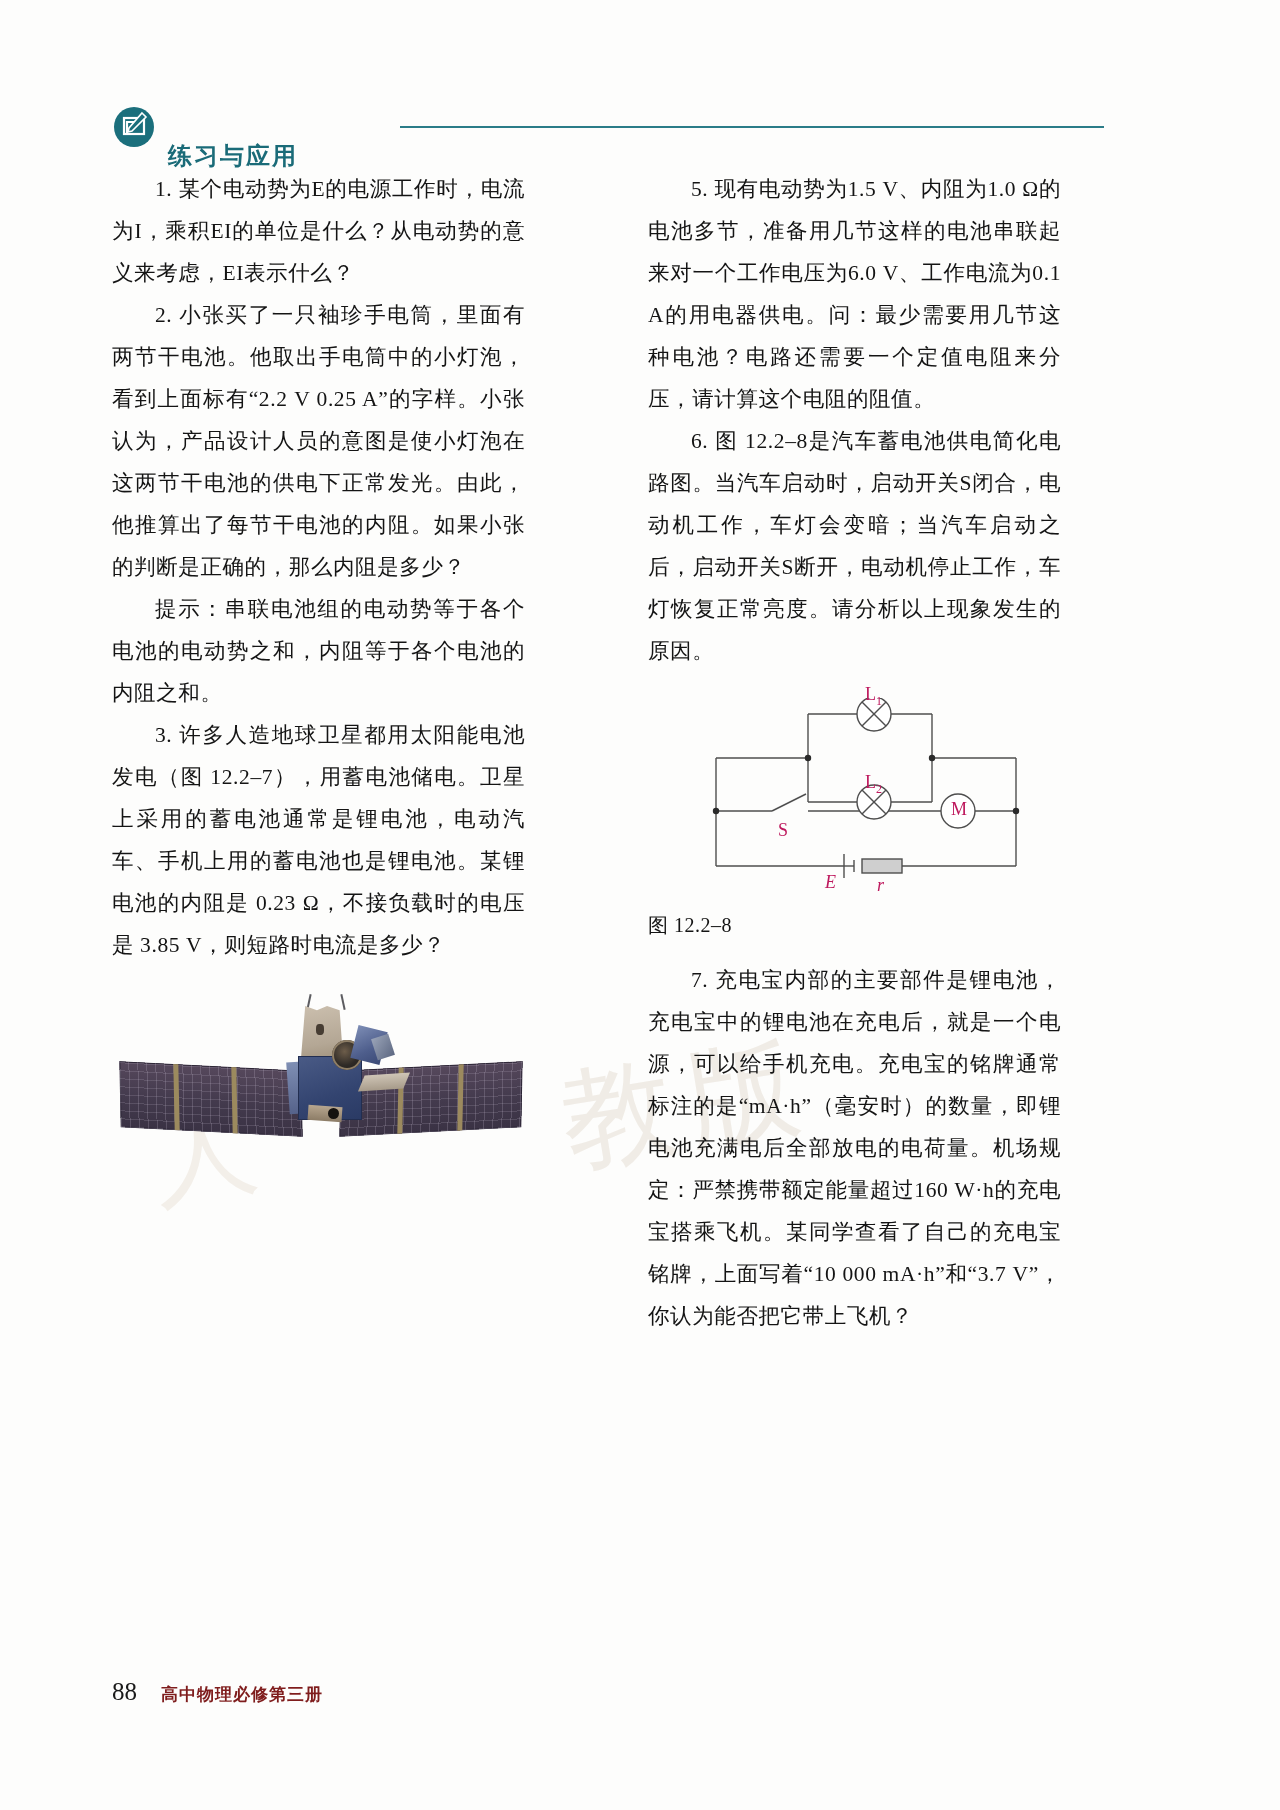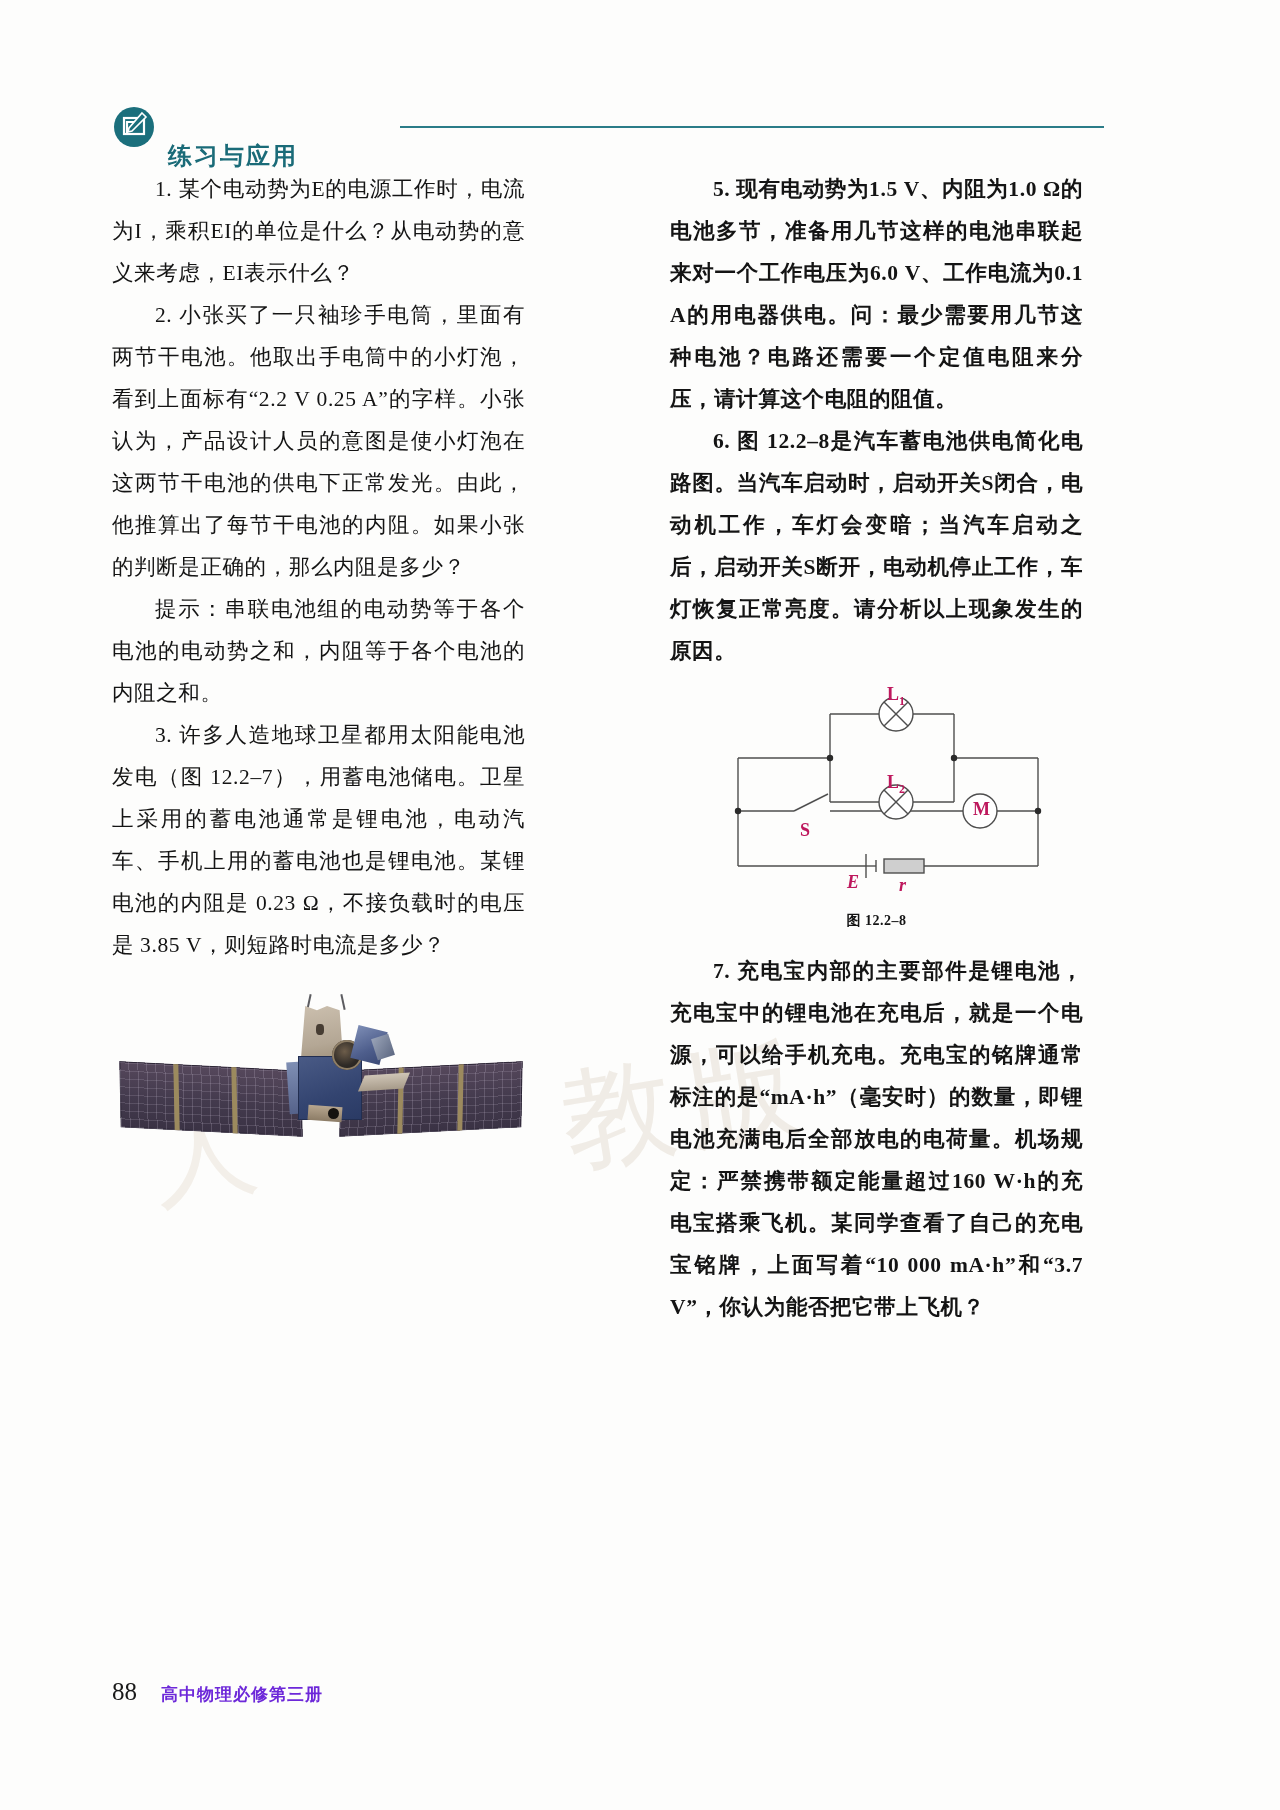"5. 现有电动势为1.5 V、内阻为1.0" #col-right { font-weight: bold -> none; left: 670px -> 648px }
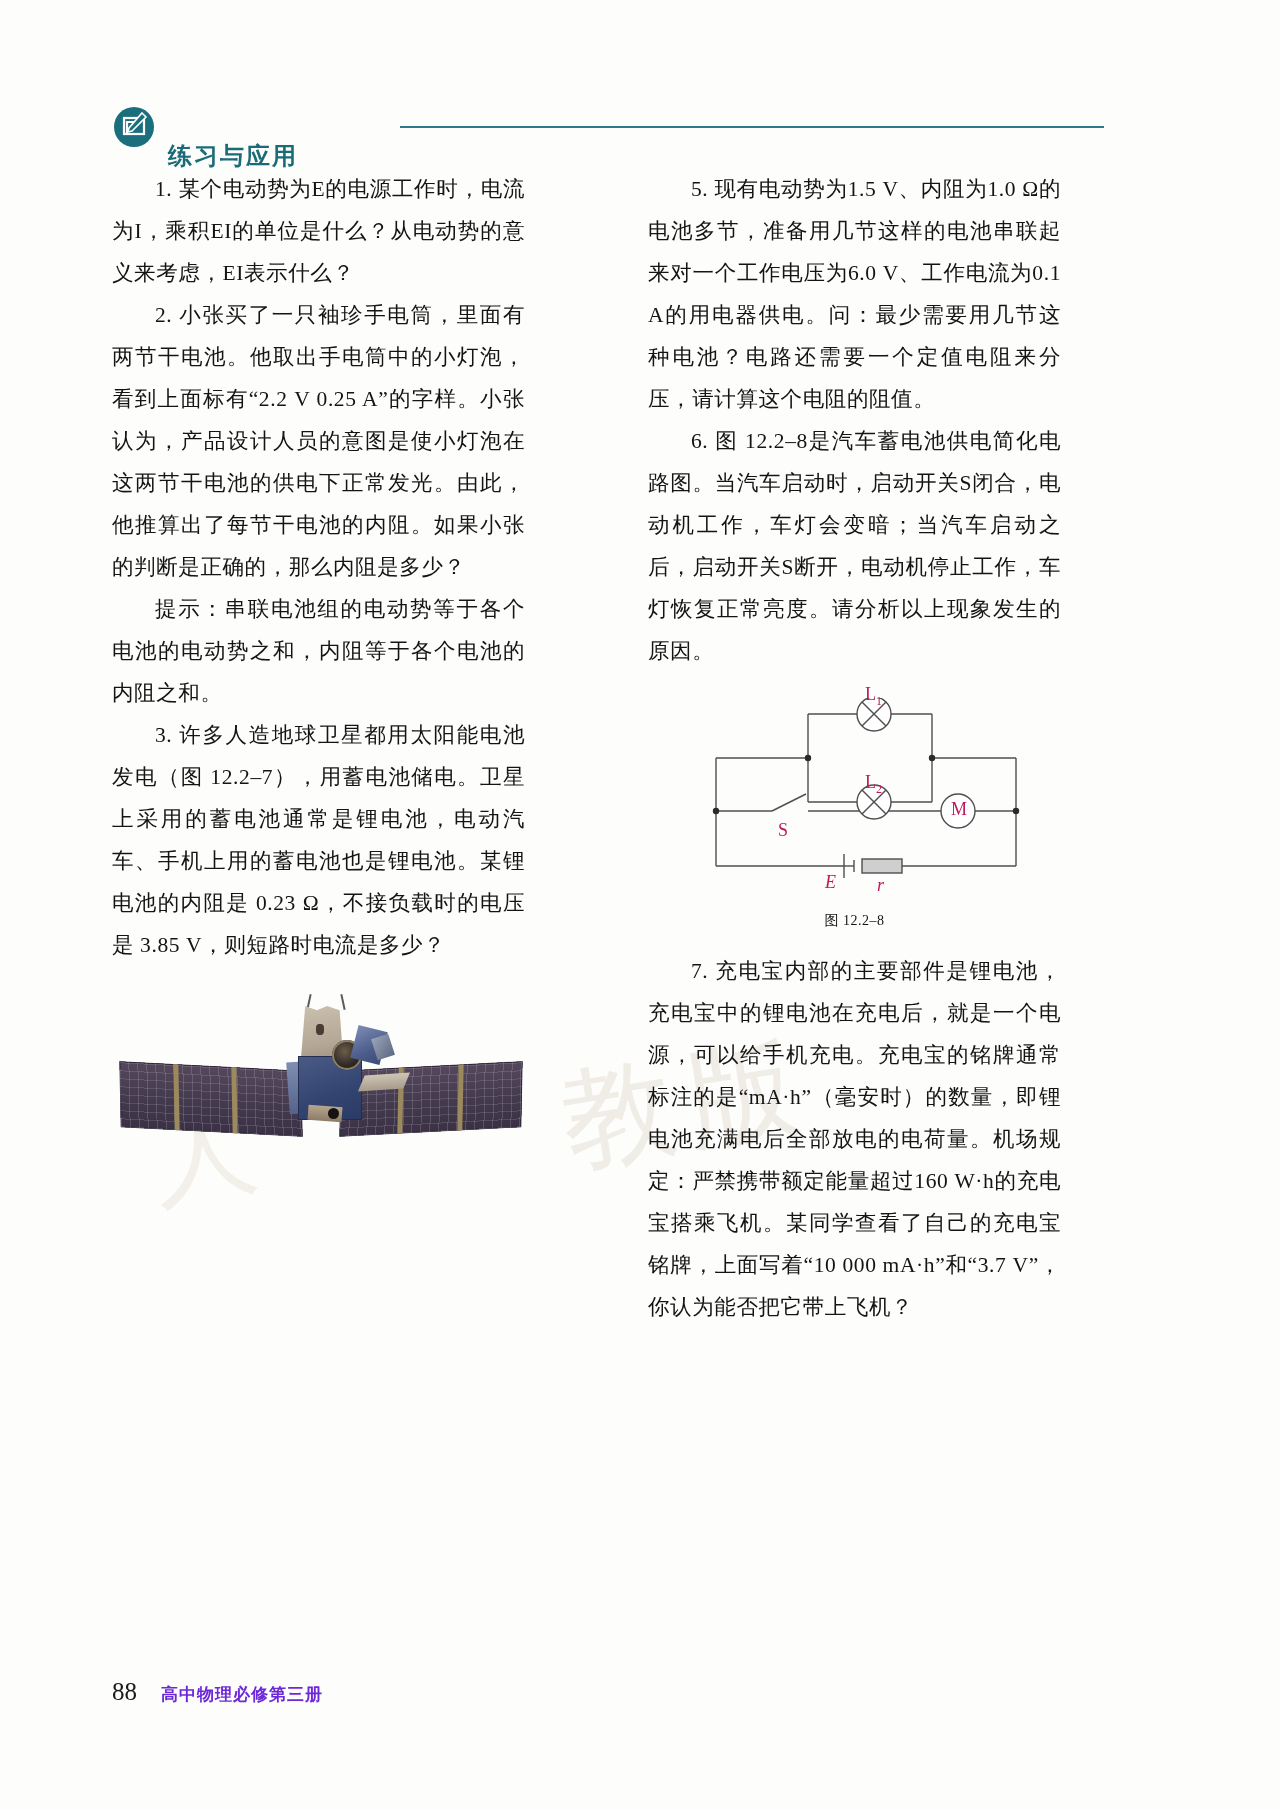"图 12.2–8" .fig-caption { font-size: 14px -> 20px; text-align: center -> none }
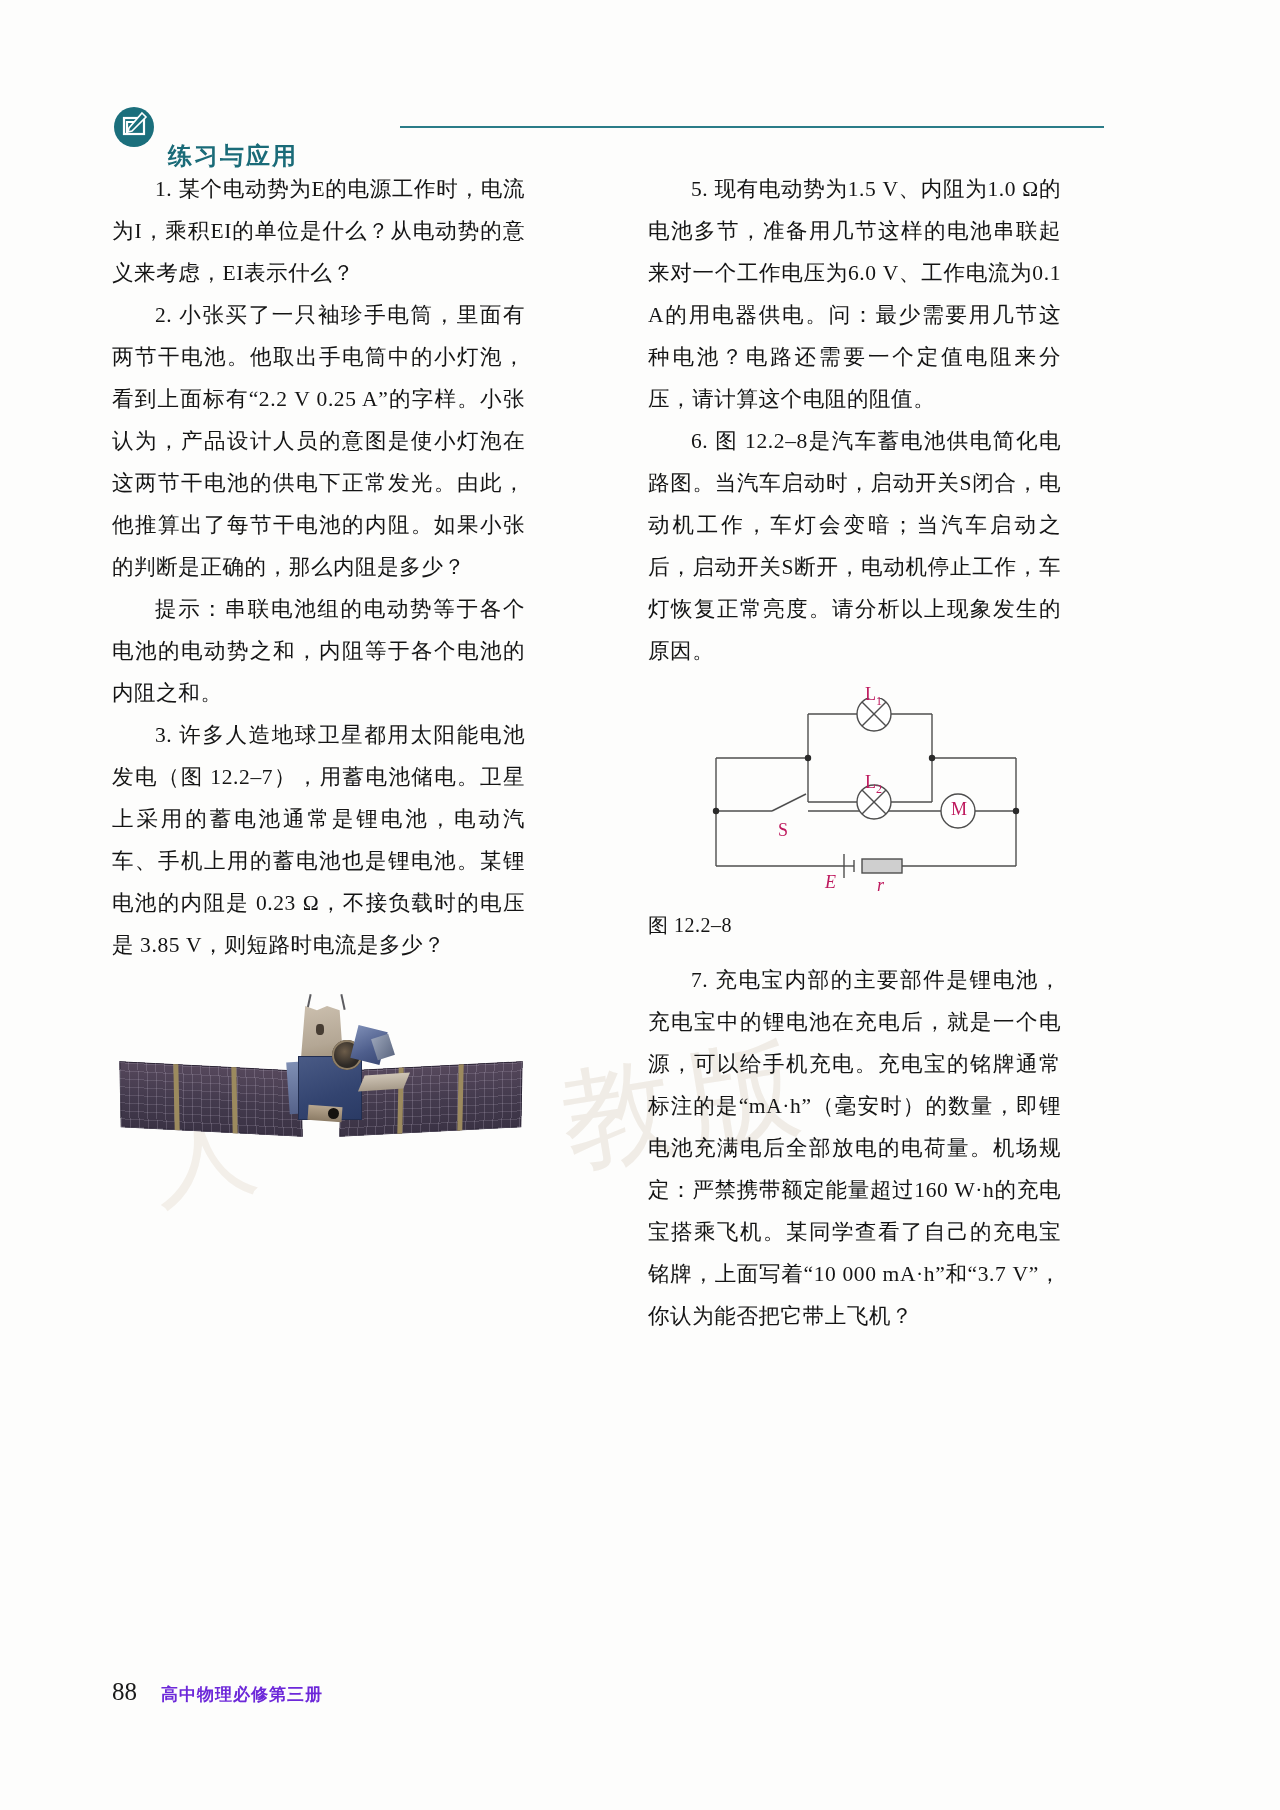"高中物理必修第三册" #footer-text { color: #6d28d9 -> #7f1d1d }
